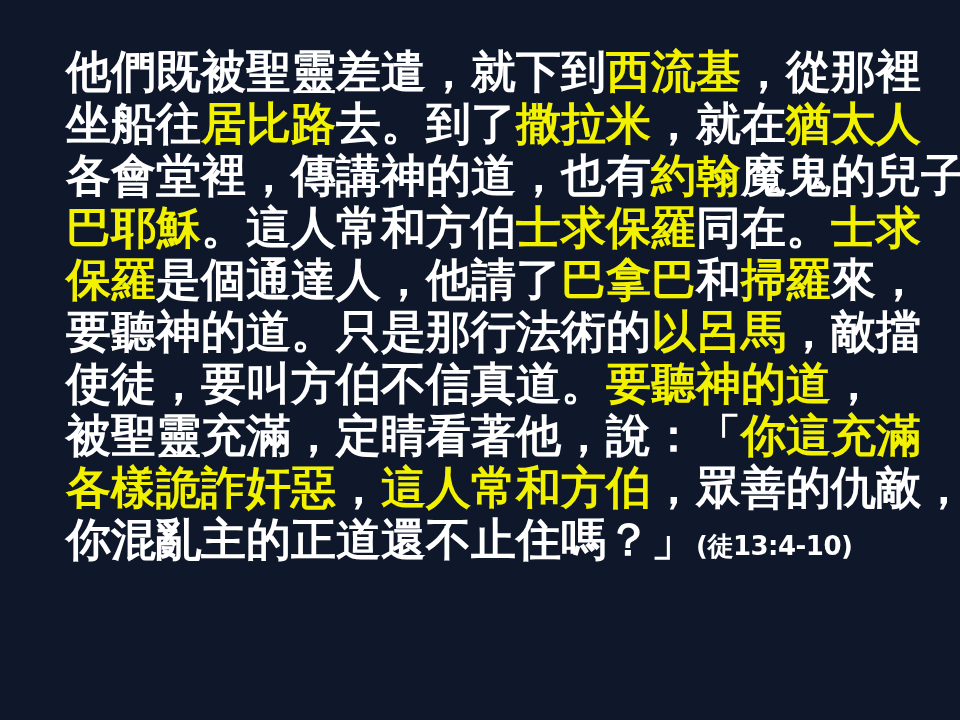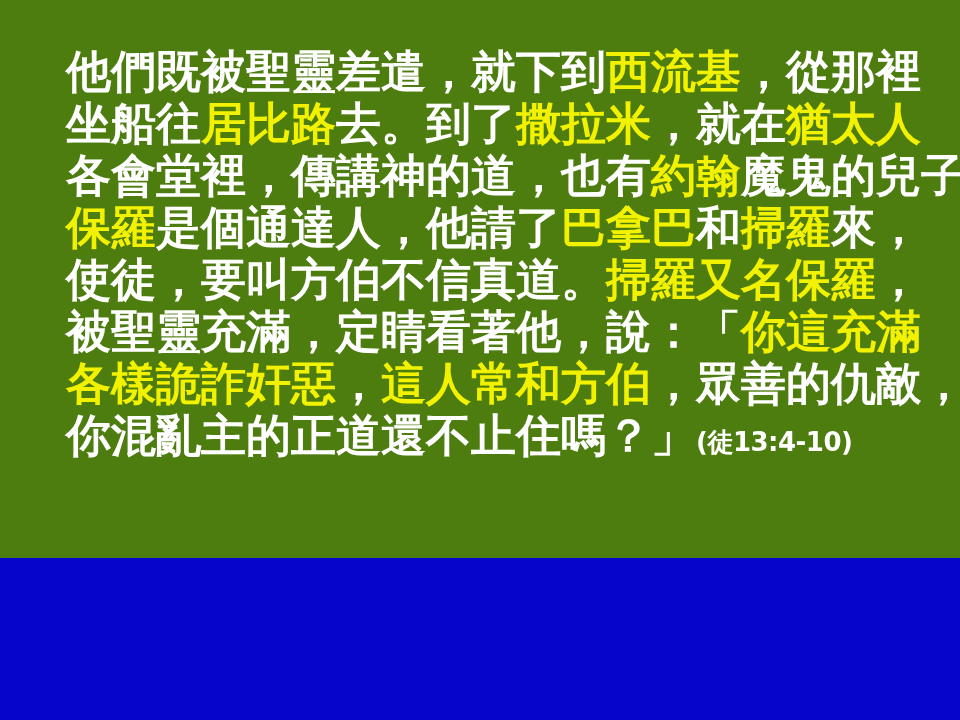"他們既被聖靈差遣，就下到西流基，從那裡" #slide { background: #4d7c0f -> #0f172a; height: 558px -> 720px }
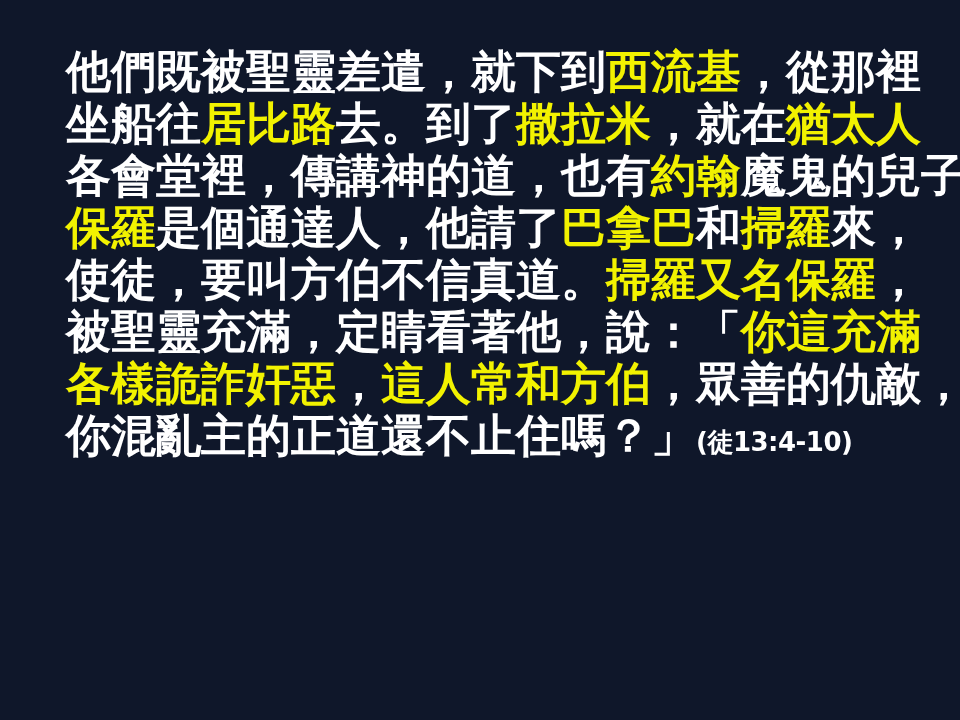"巴耶穌。這人常和方伯士求保羅同在。士求" div.verse-line { html: none -> <div><span>巴耶穌</span><span>。這人常和方伯</span><span>士求保羅</span><span>同在。</span><span>士求</span></div> }
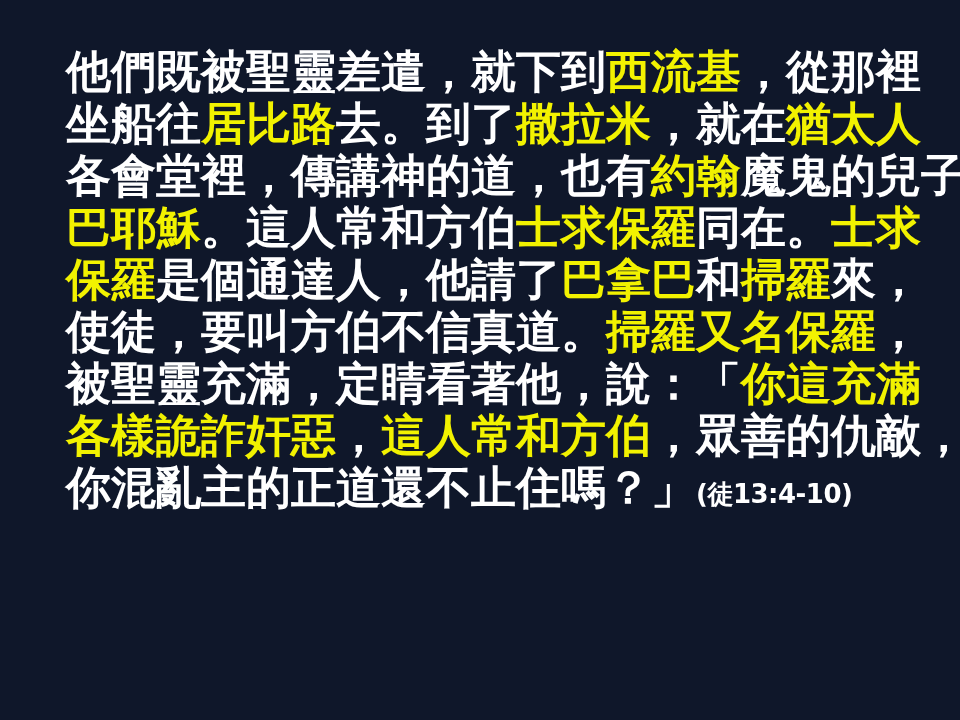"要聽神的道。只是那行法術的以呂馬，敵擋" div.verse-line { html: none -> <div><span>要聽神的道。只是那行法術的</span><span>以呂馬</span><span>，敵擋</span></div> }
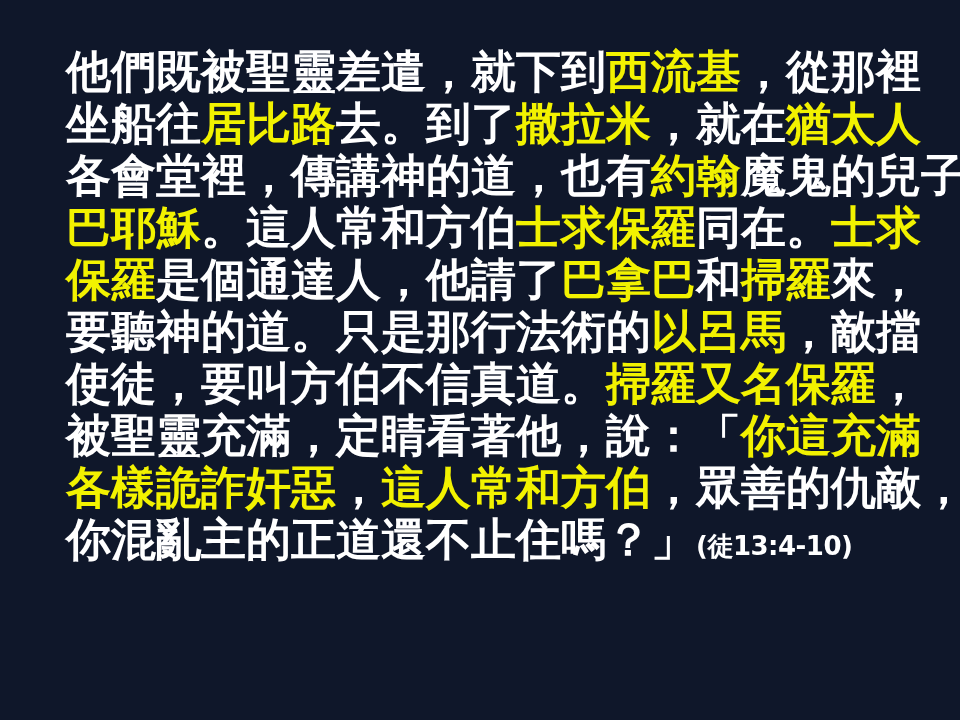"掃羅又名保羅" span.seg { text: 掃羅又名保羅 -> 要聽神的道 }
